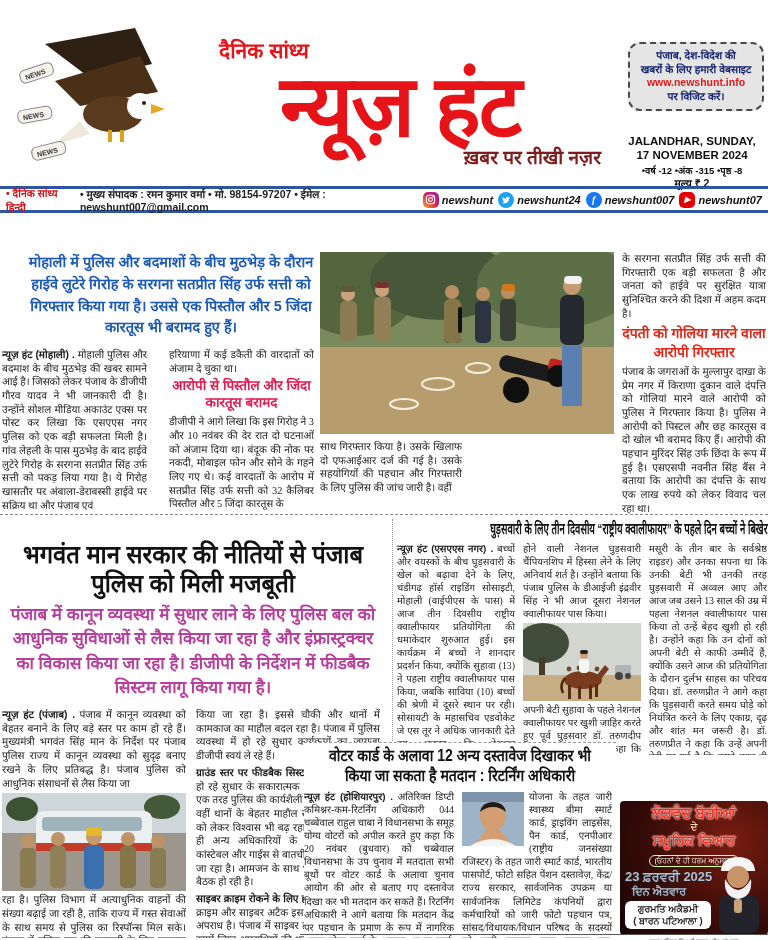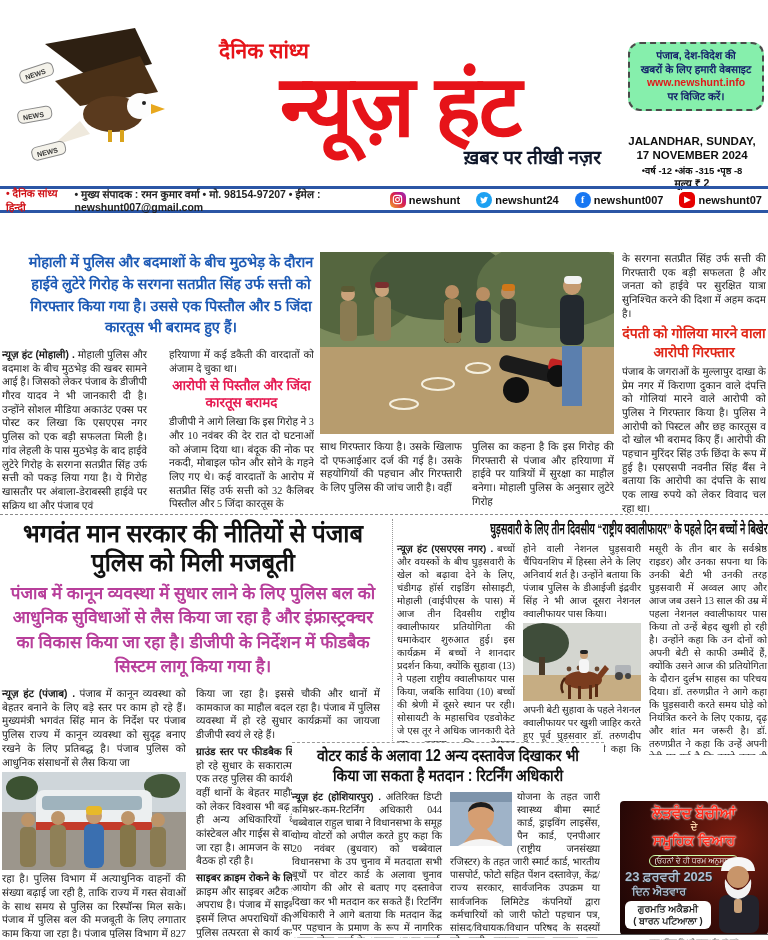"पंजाब, देश-विदेश की" .webbox { background: #86efac -> #e5e5e5 }
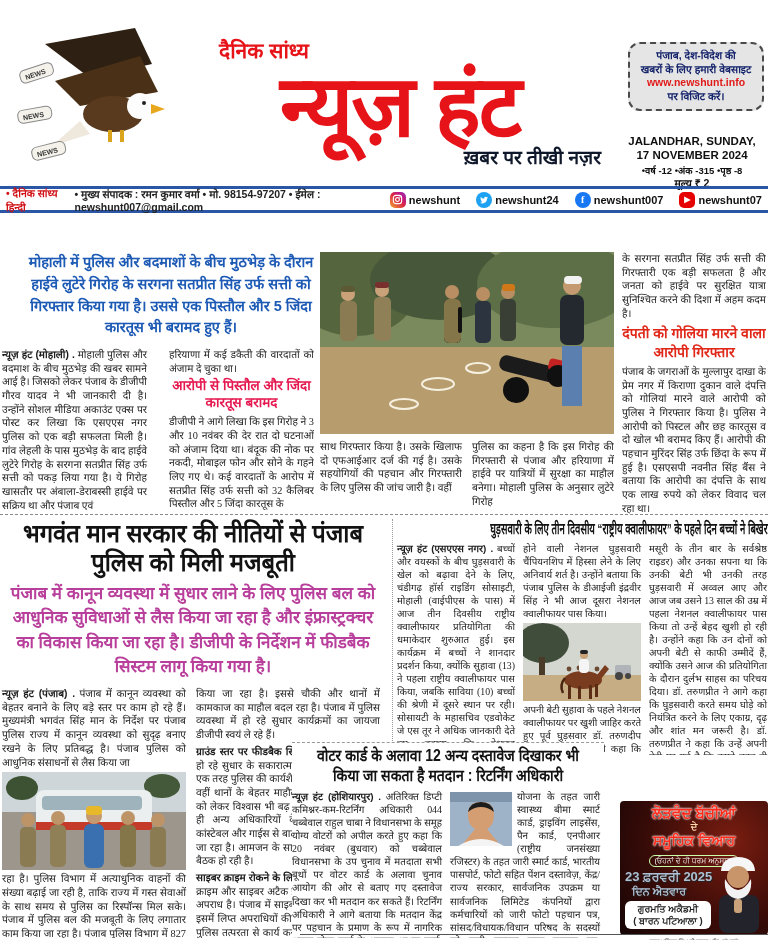"ख़बर पर तीखी नज़र" .slogan { color: #0f172a -> #7f1d1d }
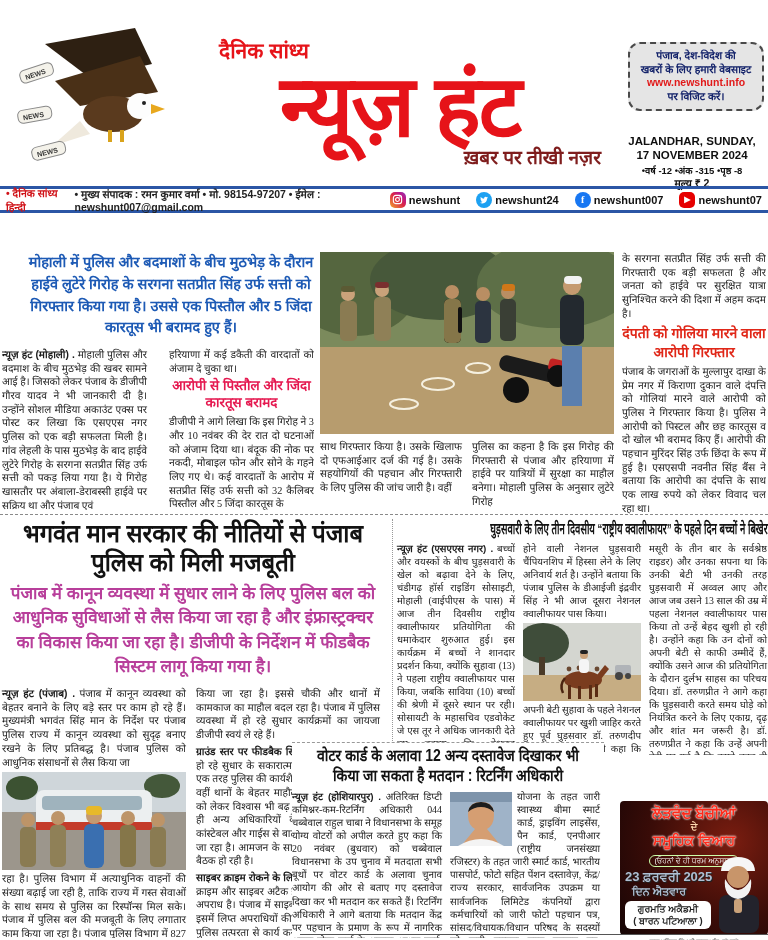"newshunt" .socials { font-style: none -> italic; gap: 16px -> 5px }
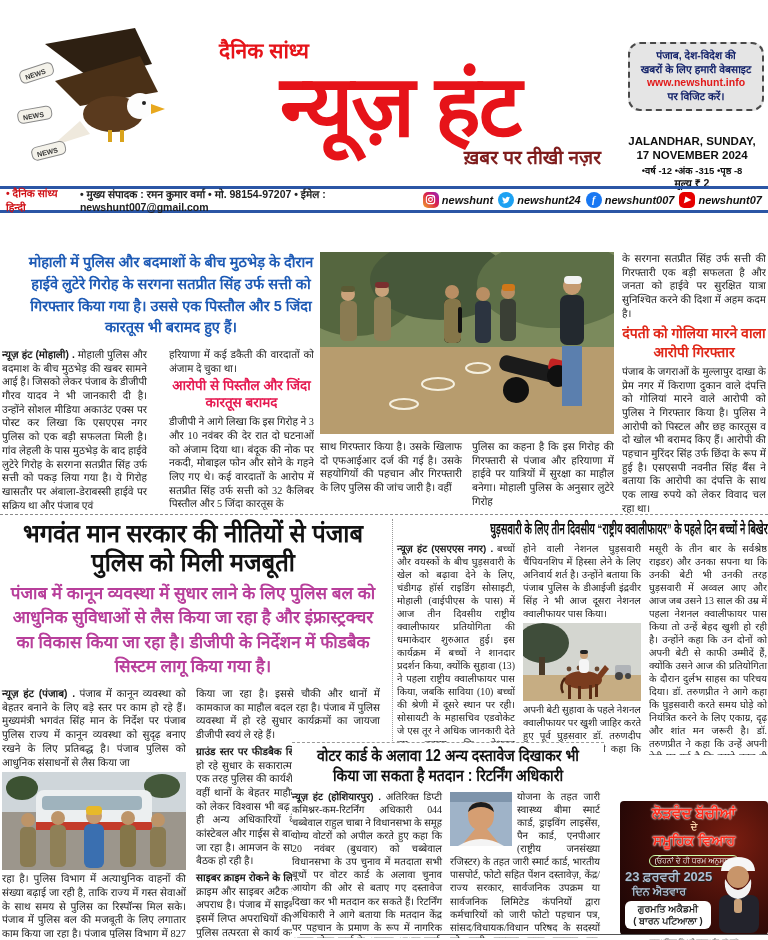"पुलिस का कहना है कि" p { html: <p>पुलिस का कहना है कि इस गिरोह की गिरफ्तारी से पंजाब और हरियाणा में हाईवे पर यात्रियों में सुरक्षा का माहौल बनेगा। मोहाली पुलिस के अनुसार लुटेरे गिरोह</p> -> none }
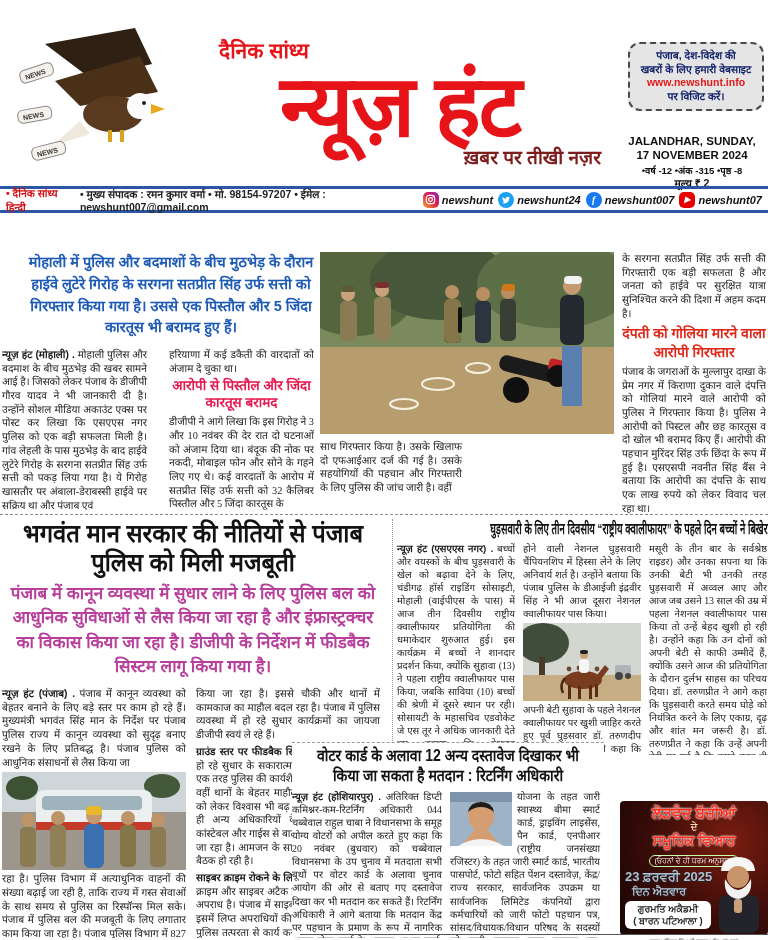"भगवंत मान सरकार की नीतियों" .a2 h2 { margin-top: none -> 21px }
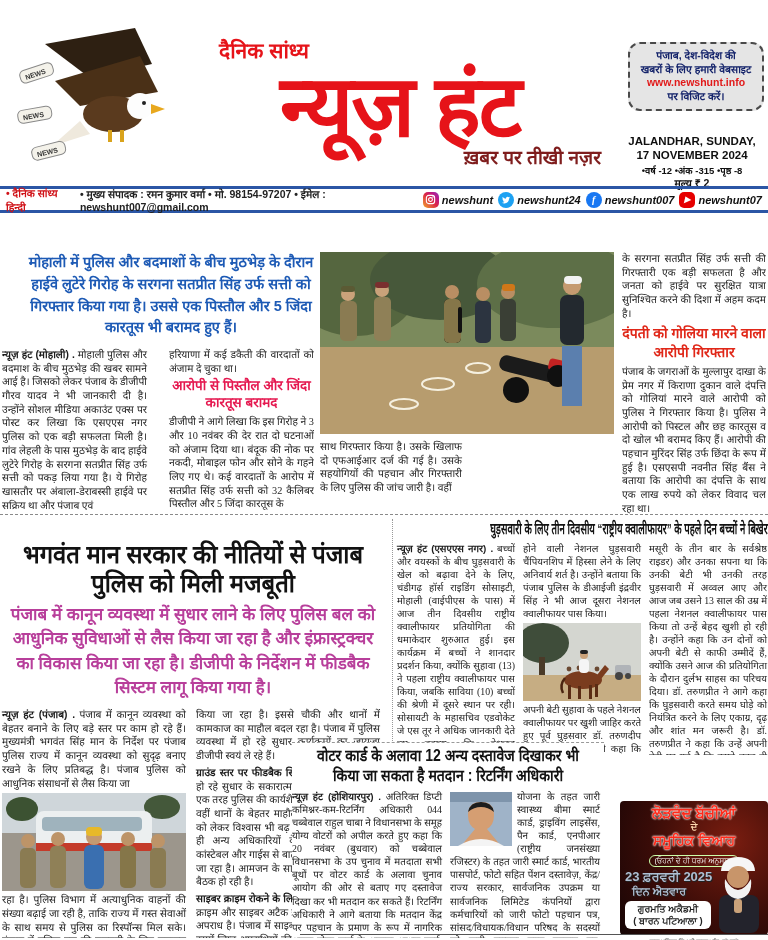"वोटर कार्ड के अलावा 12" .a4 { left: 292px -> 304px }
